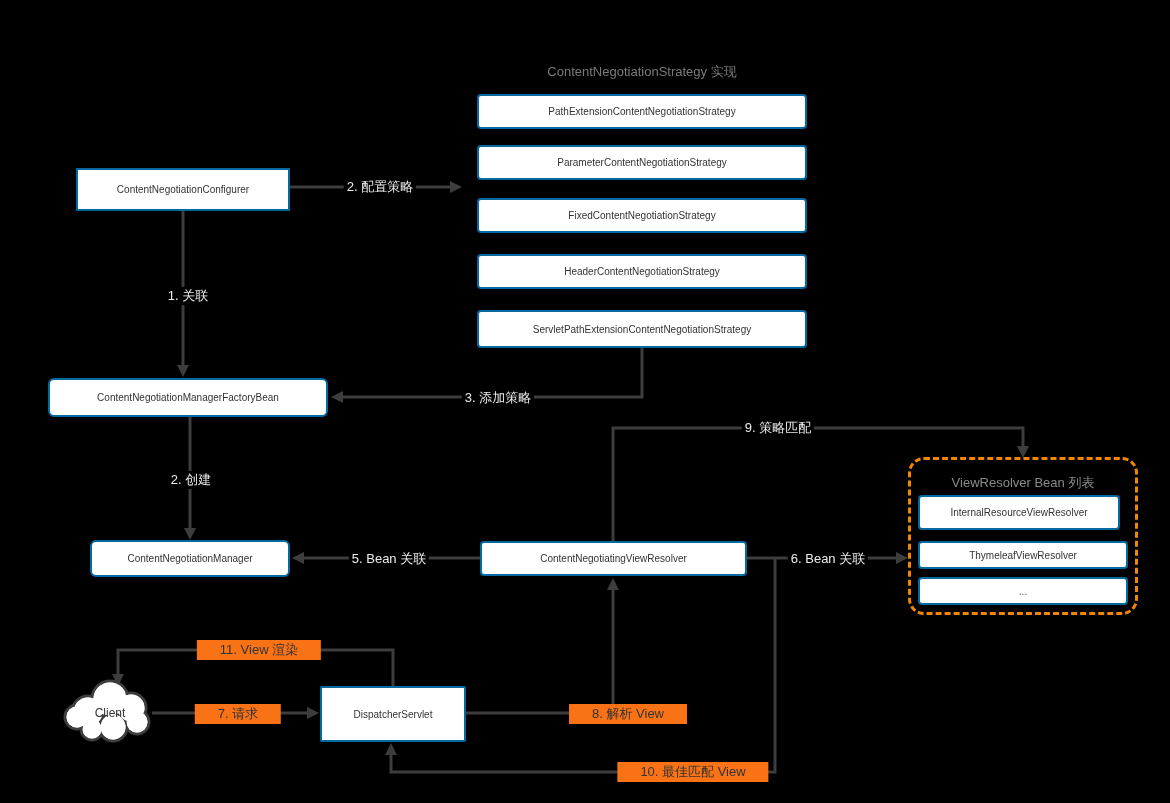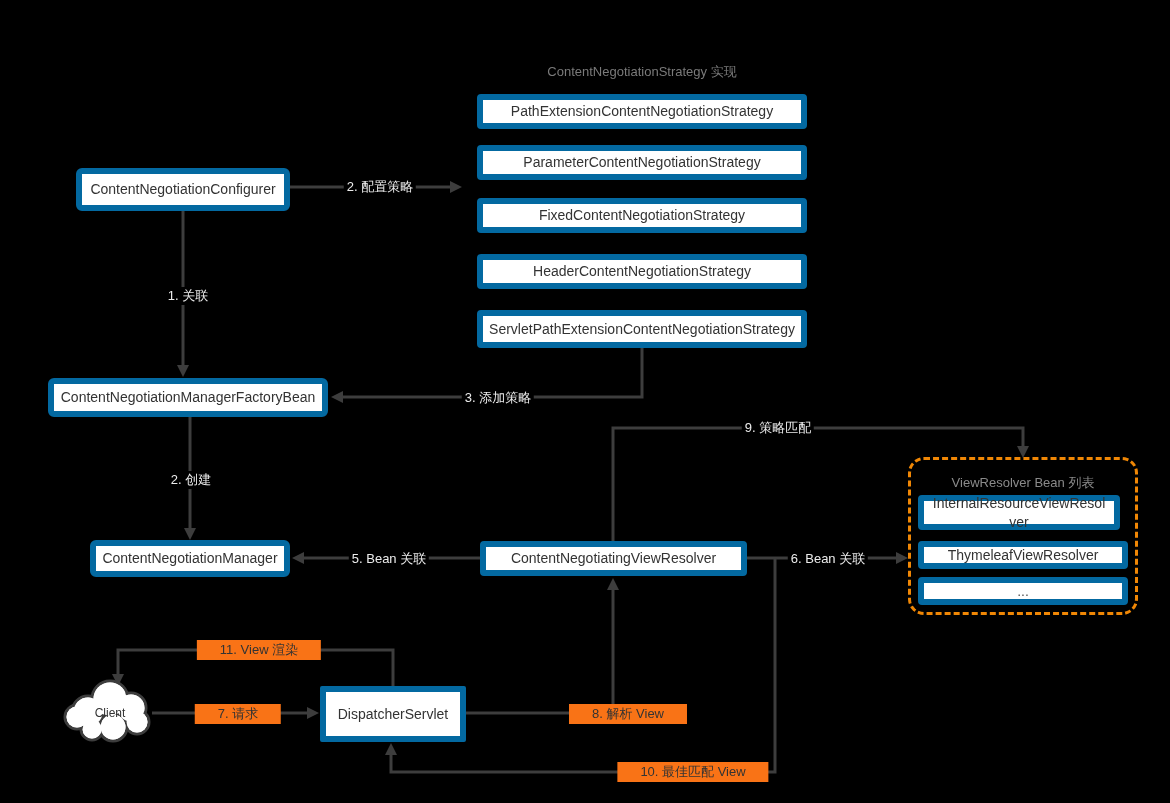"PathExtensionContentNegotiationStrategy" .box { border: 6px solid #0369a1 -> 2px solid #0369a1; font-size: 14px -> 10px }
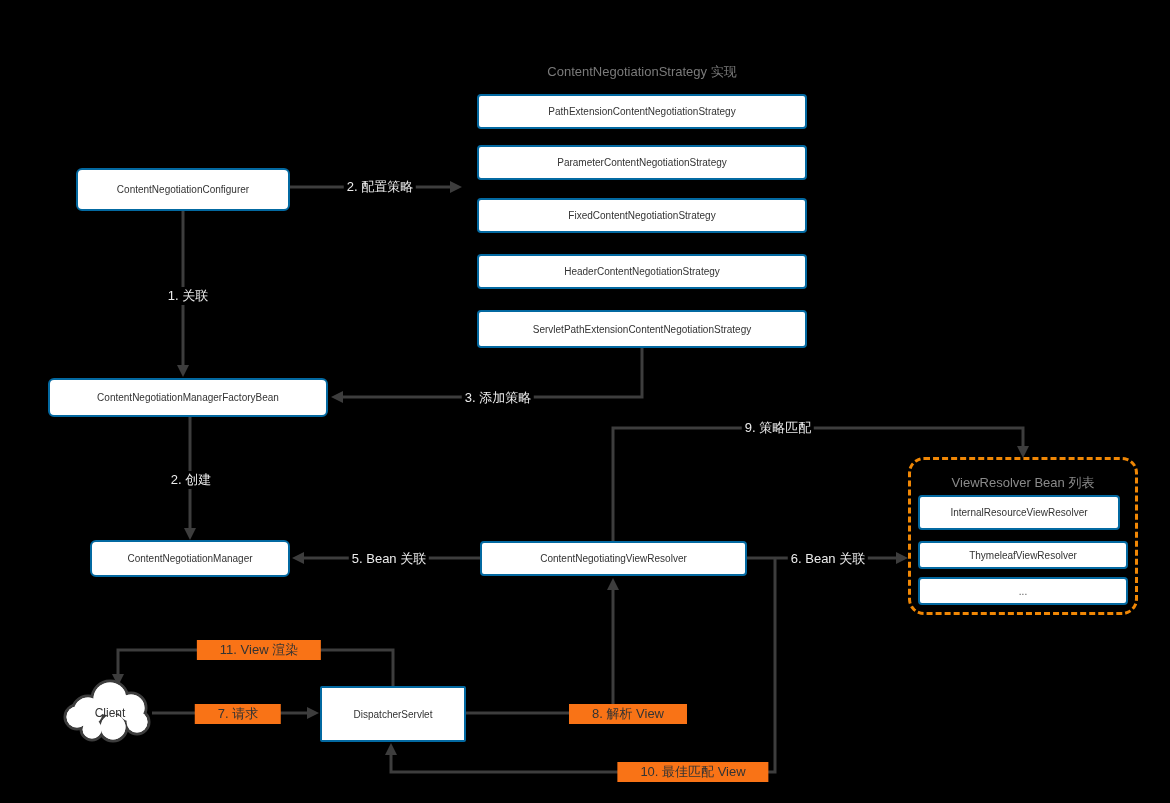"ContentNegotiationConfigurer" #configurer { border-radius: 6px -> 0 }
